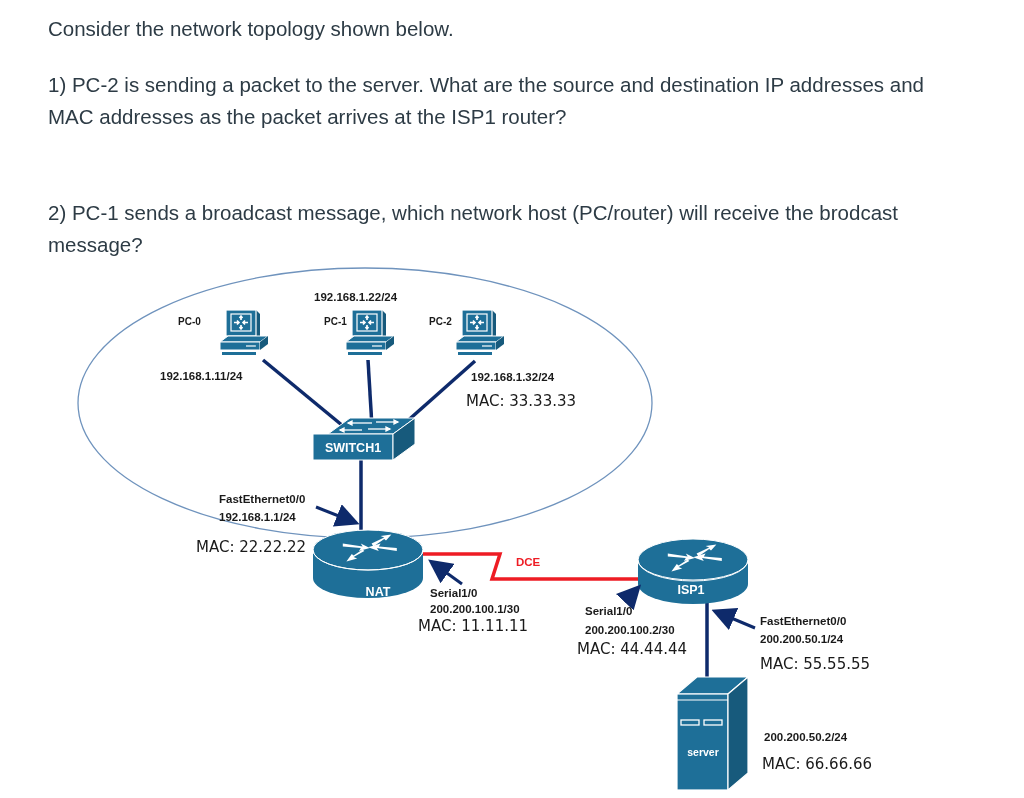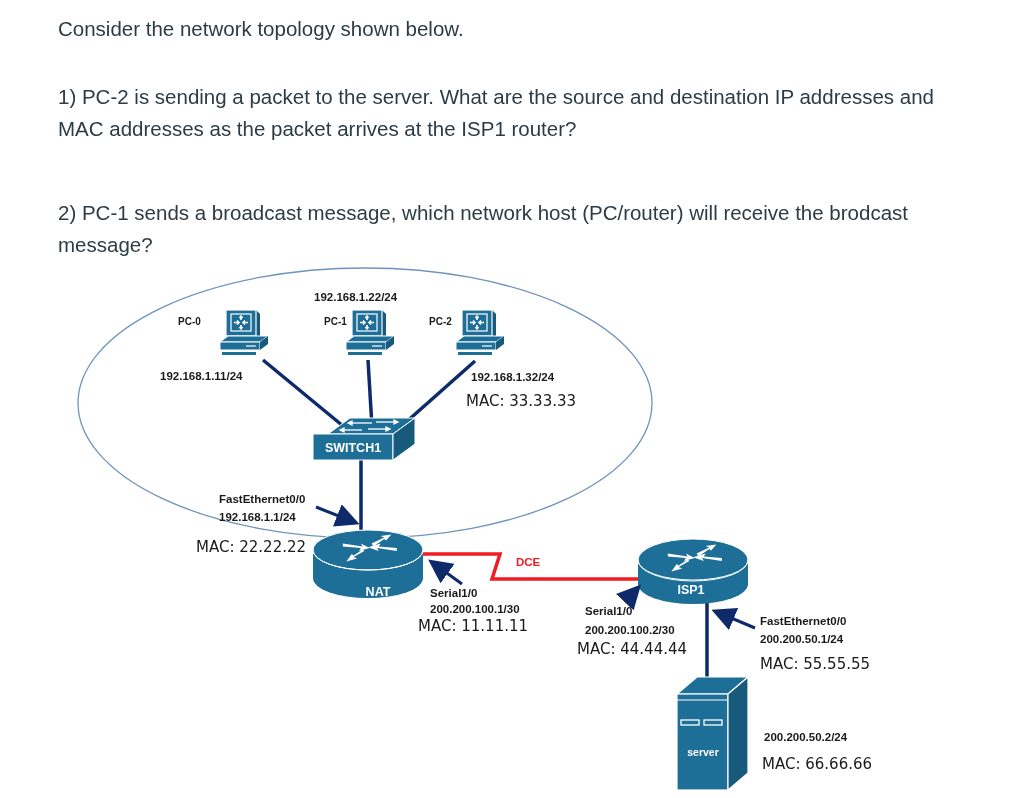"Consider the network topology shown" .q { left: 58px -> 48px }
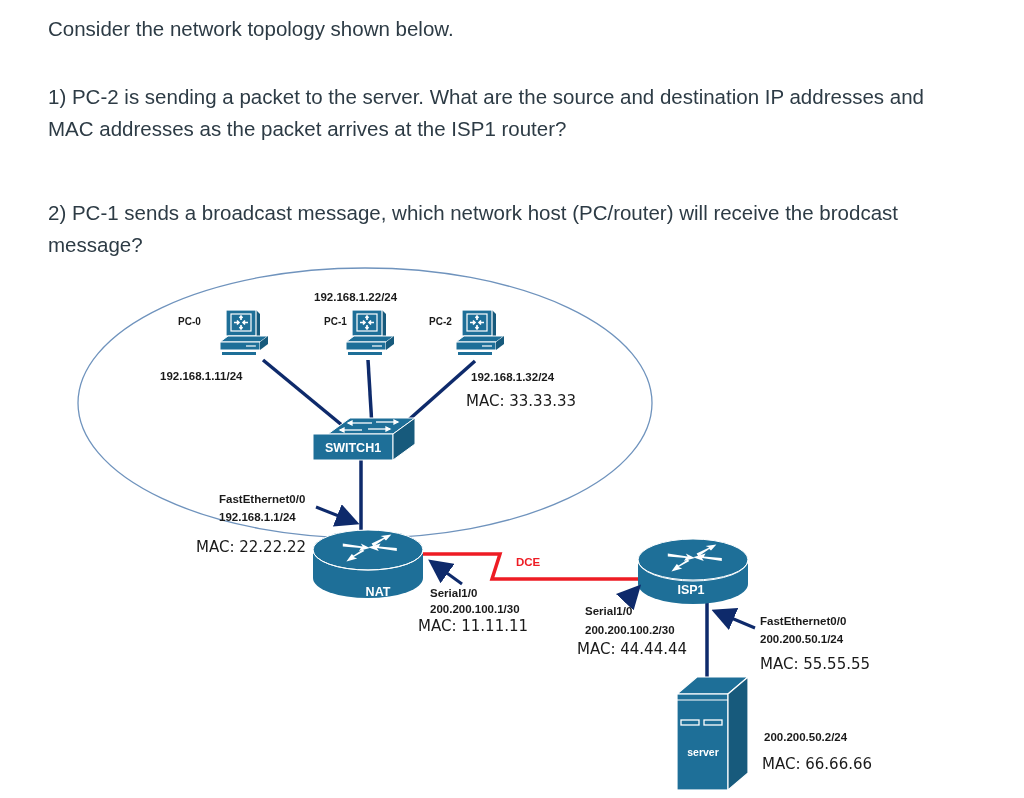"1) PC-2 is sending a" #q1 { margin-top: 12px -> none }
